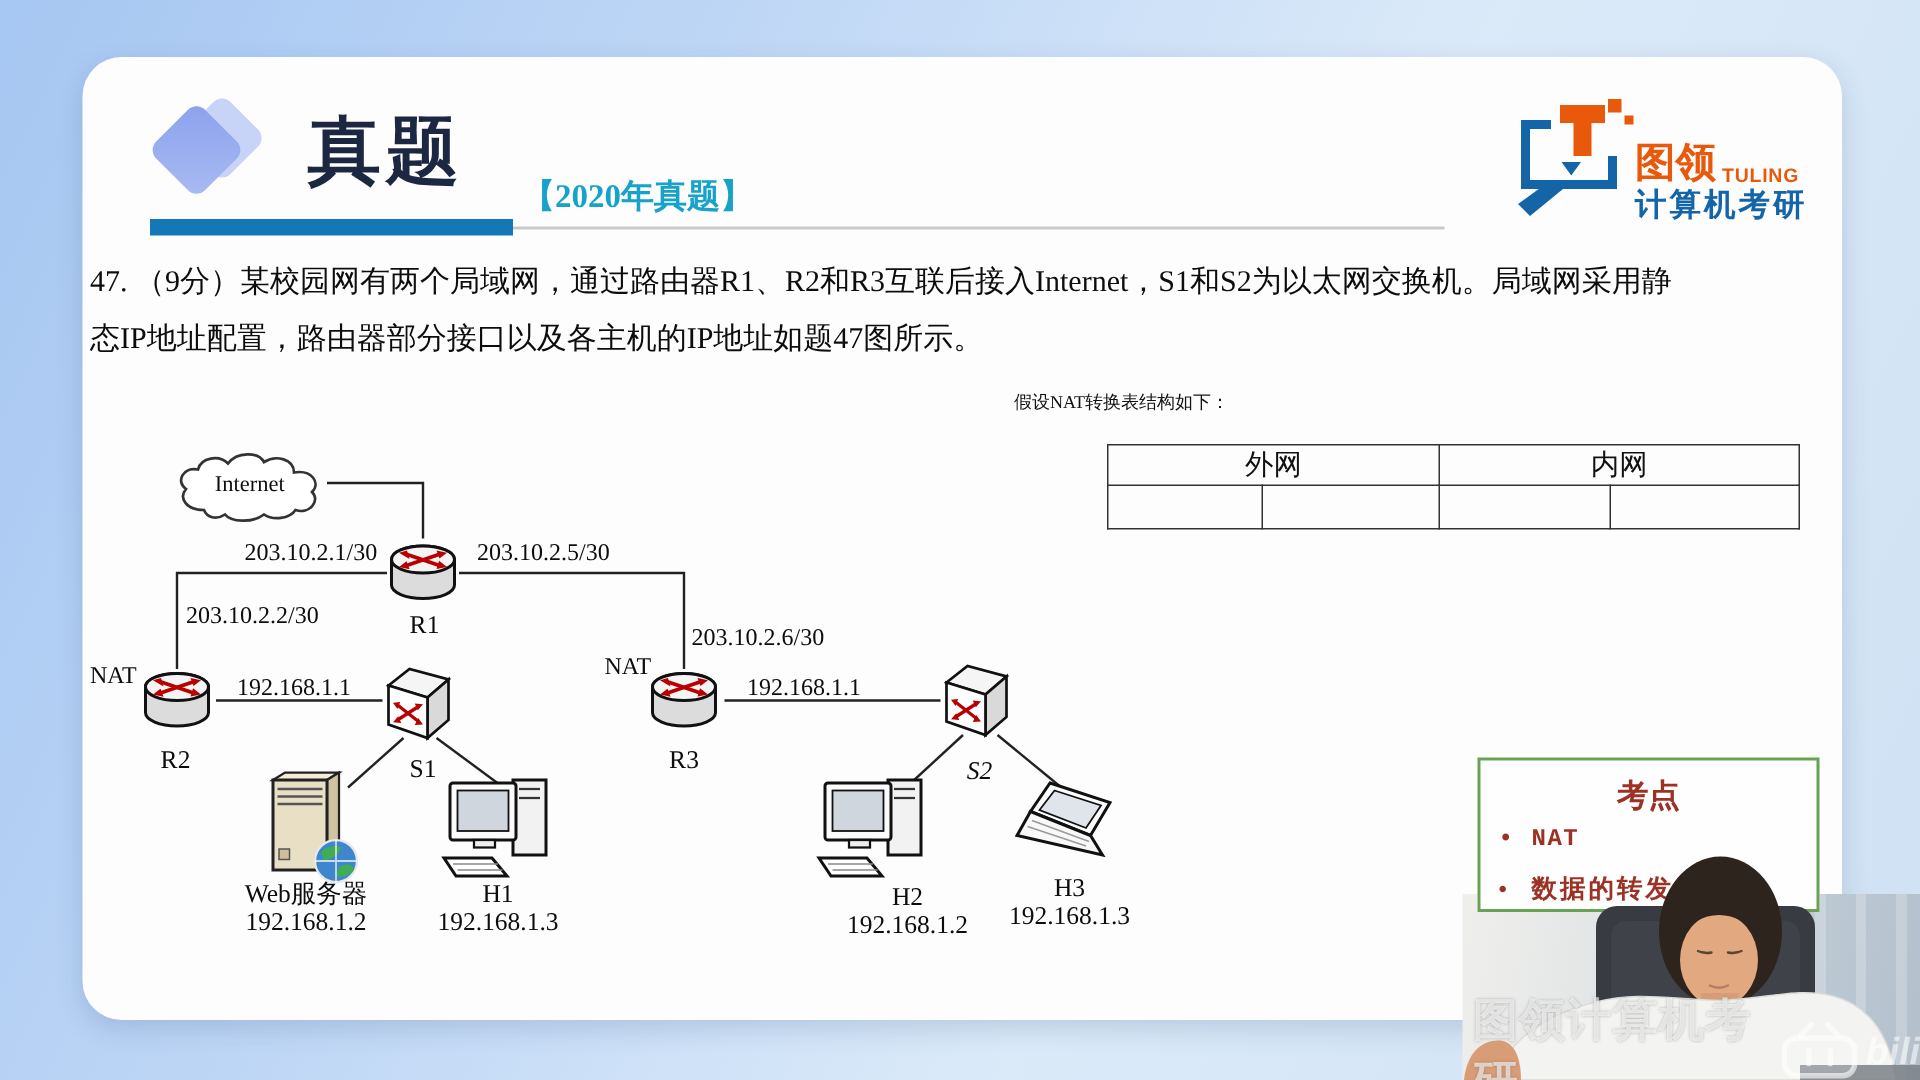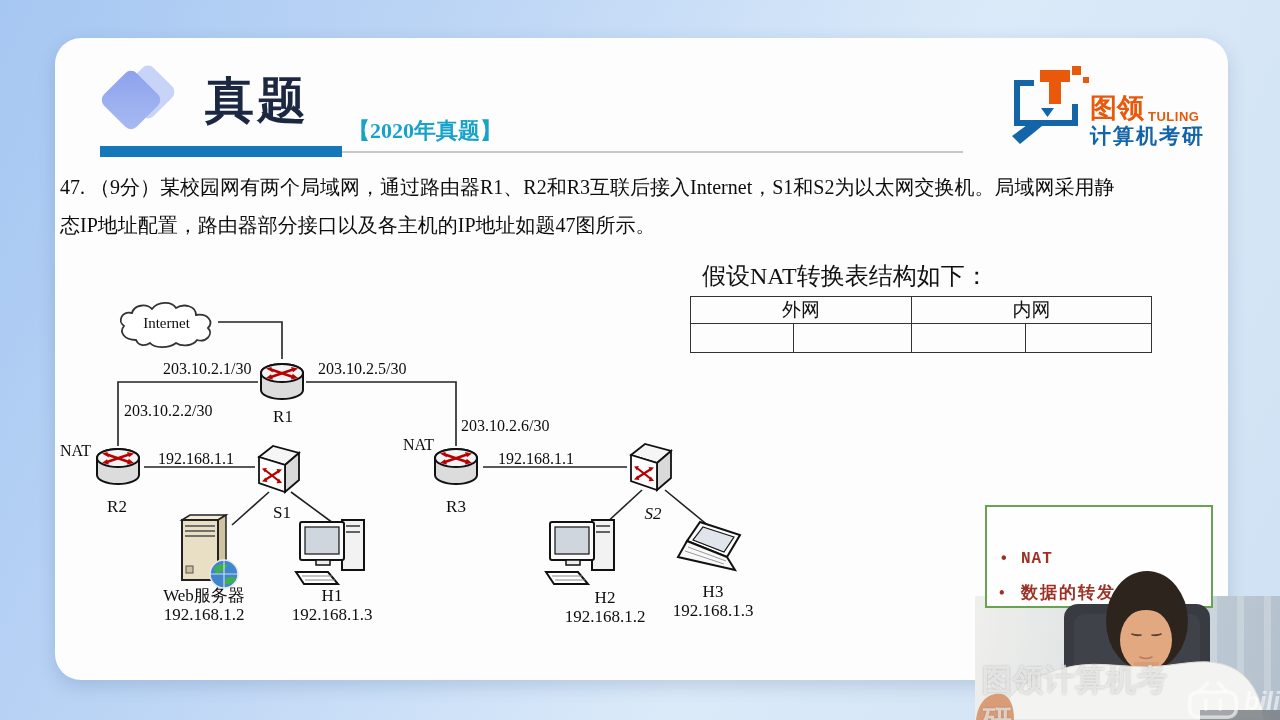"假设NAT转换表结构如下：" #nat-caption { font-size: 24px -> 12px; left: 702px -> 676px }
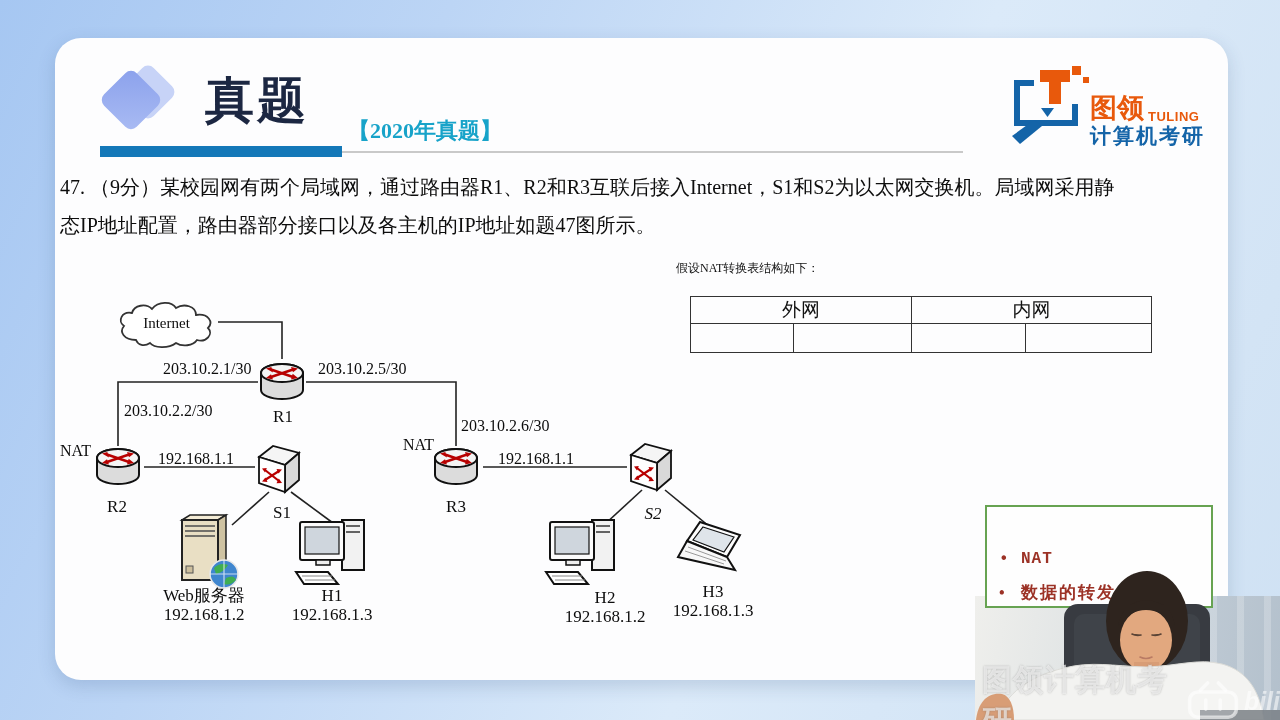"外网" #nat-table { left: 690px -> 738px }
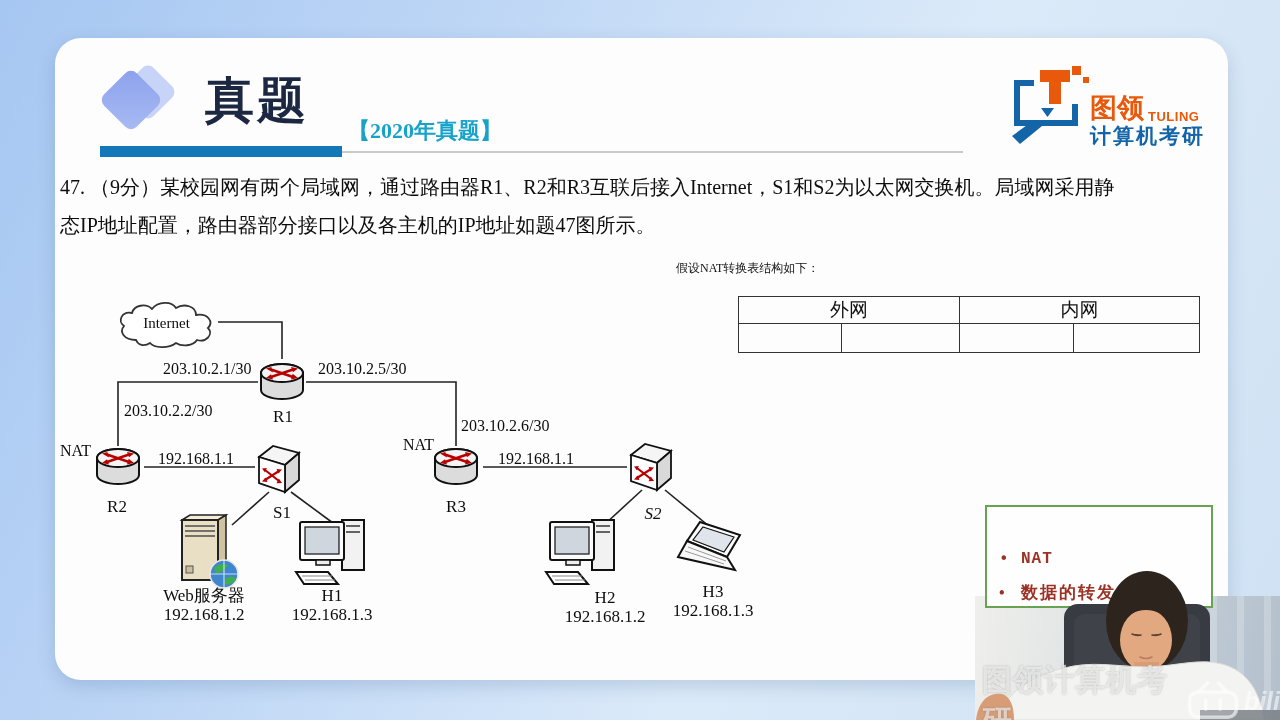"考点" div { html: none -> <div>考点</div> }
